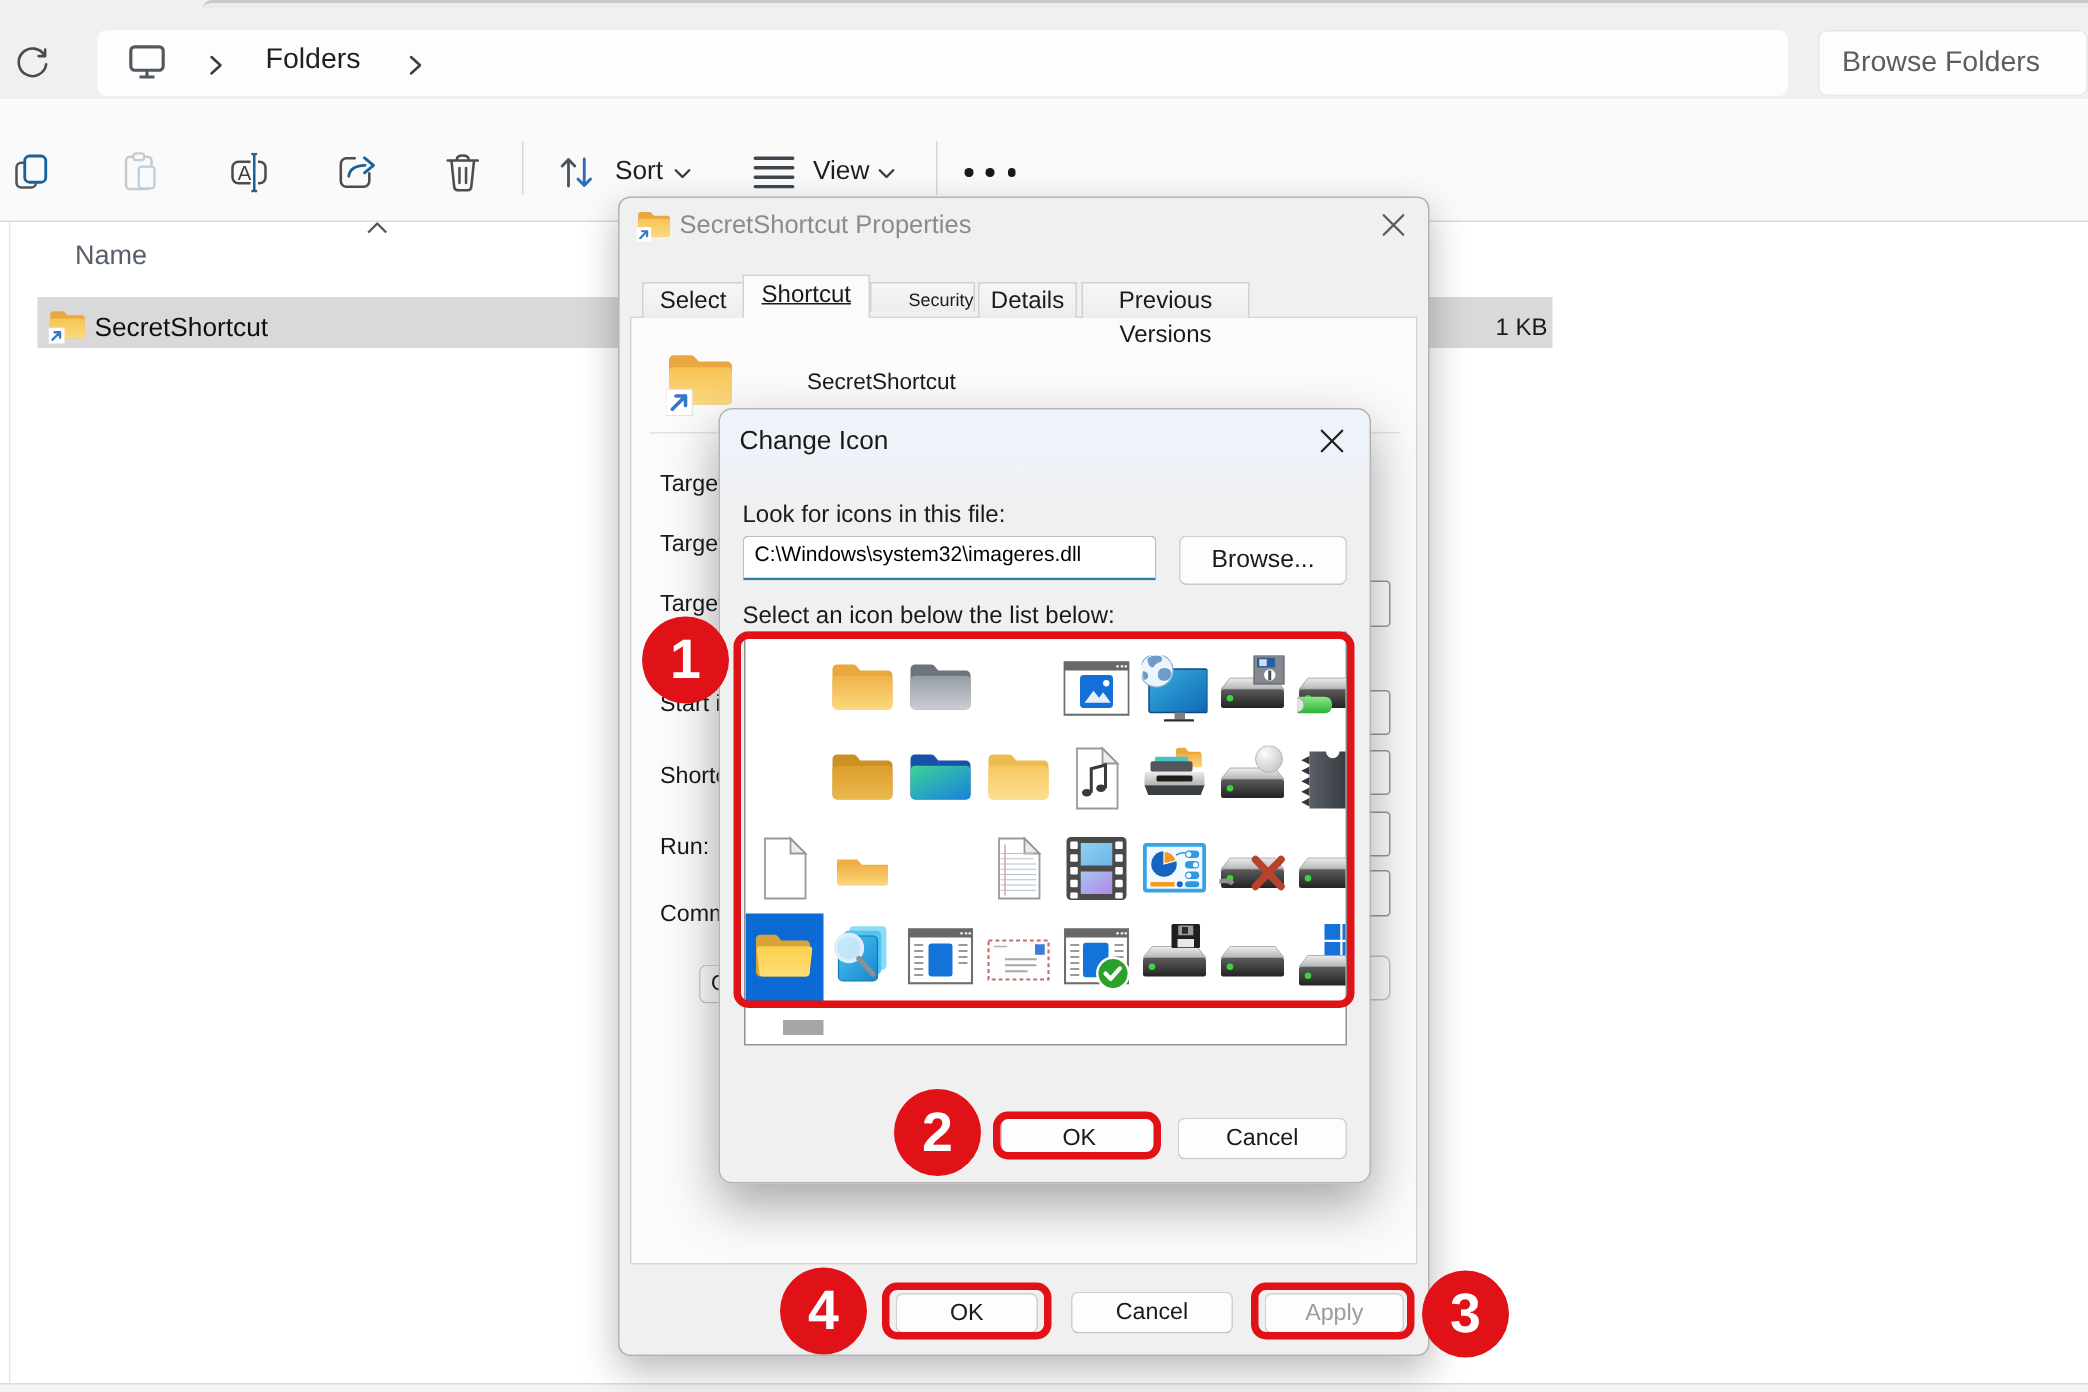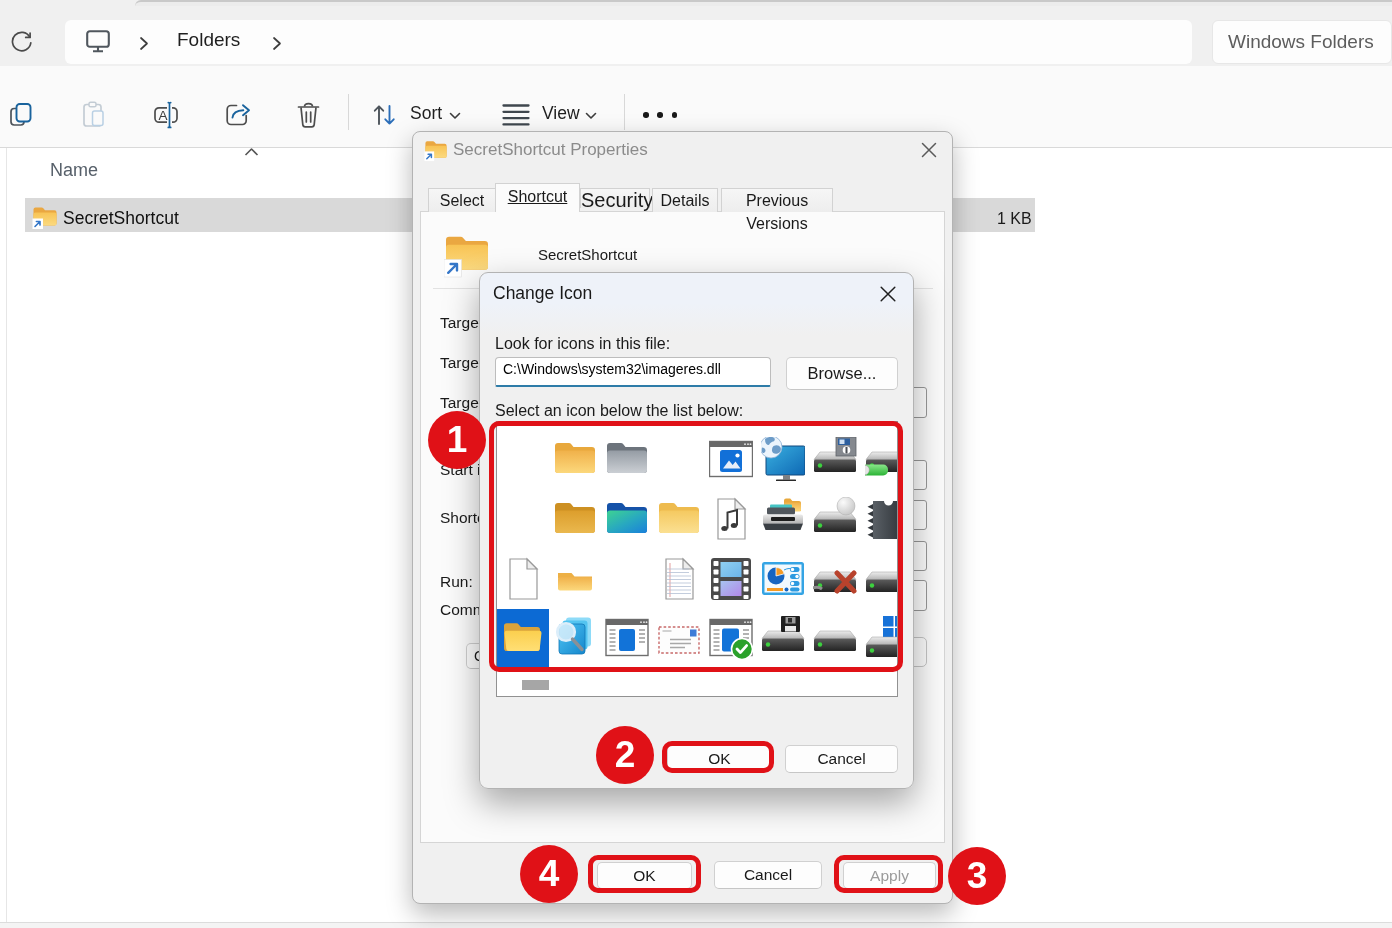"Windows Folders" div.abs { text: Windows -> Browse }
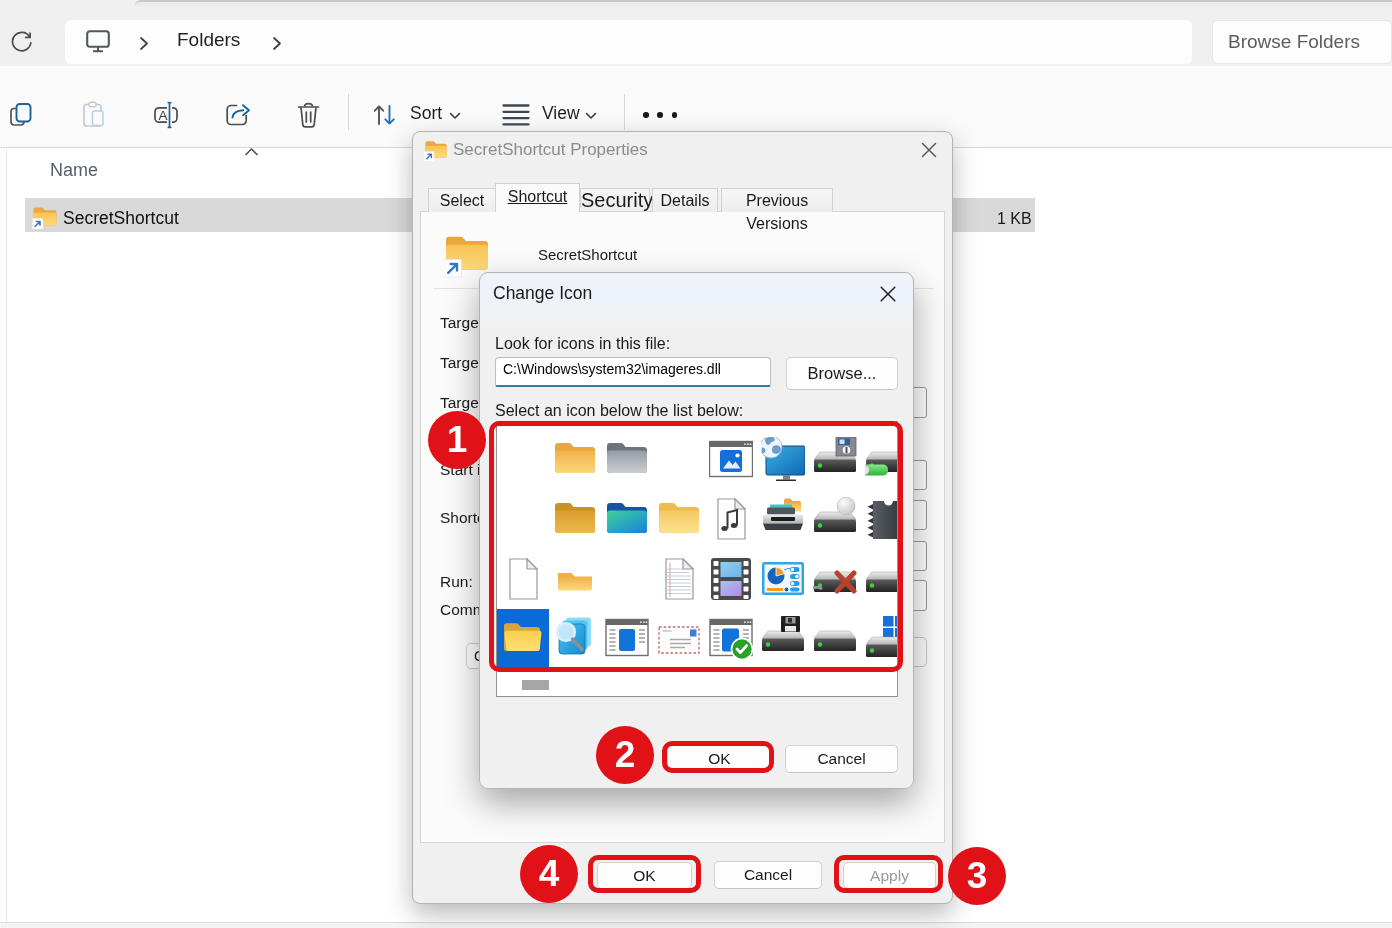"Security" div.abs { font-size: 20px -> 12px }
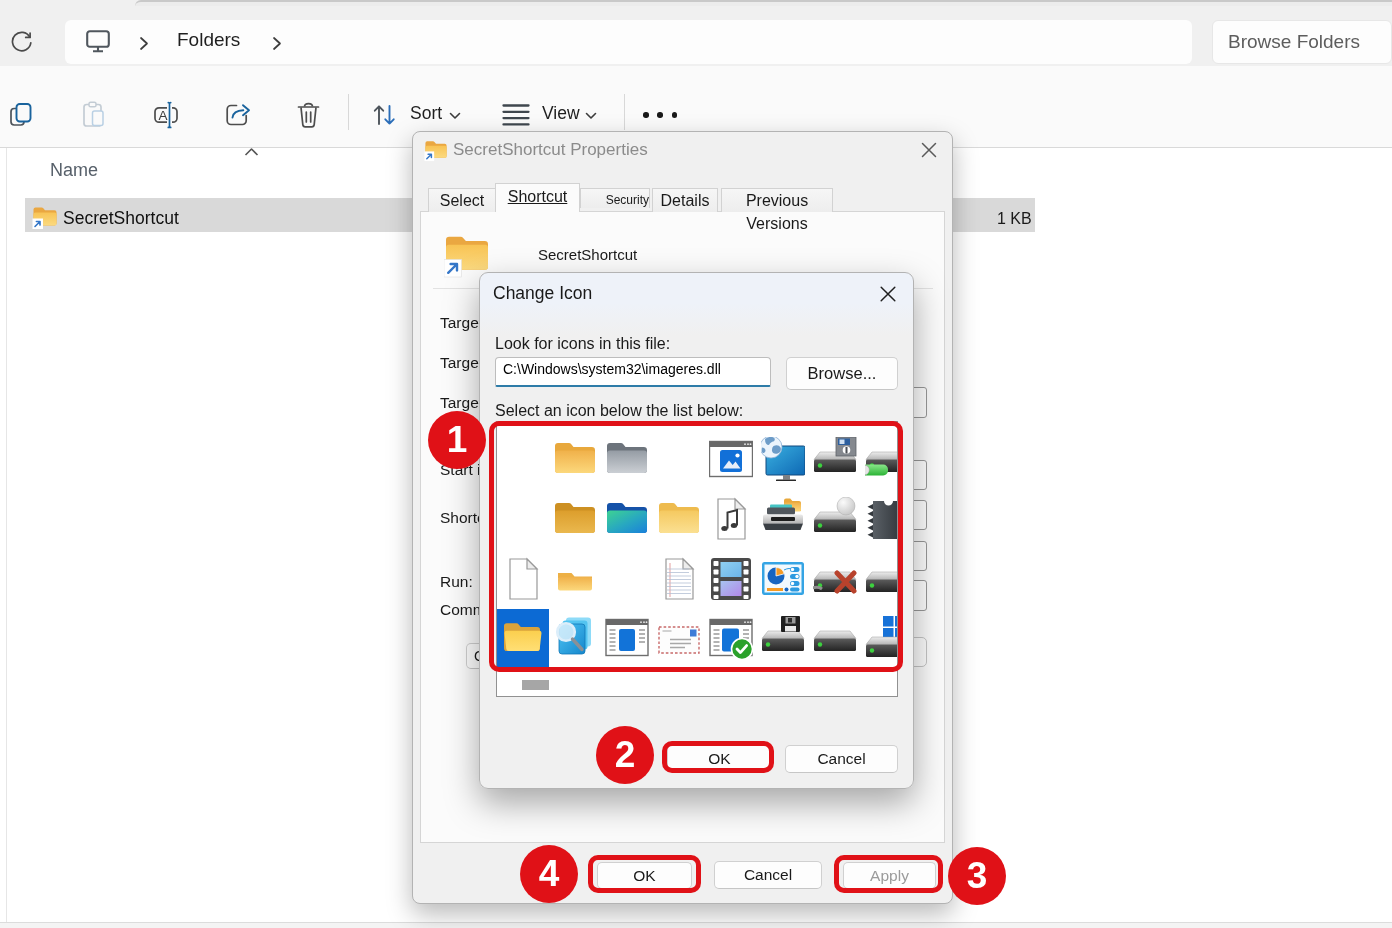"Run:" div.lbl { margin-top: 17px -> none }
